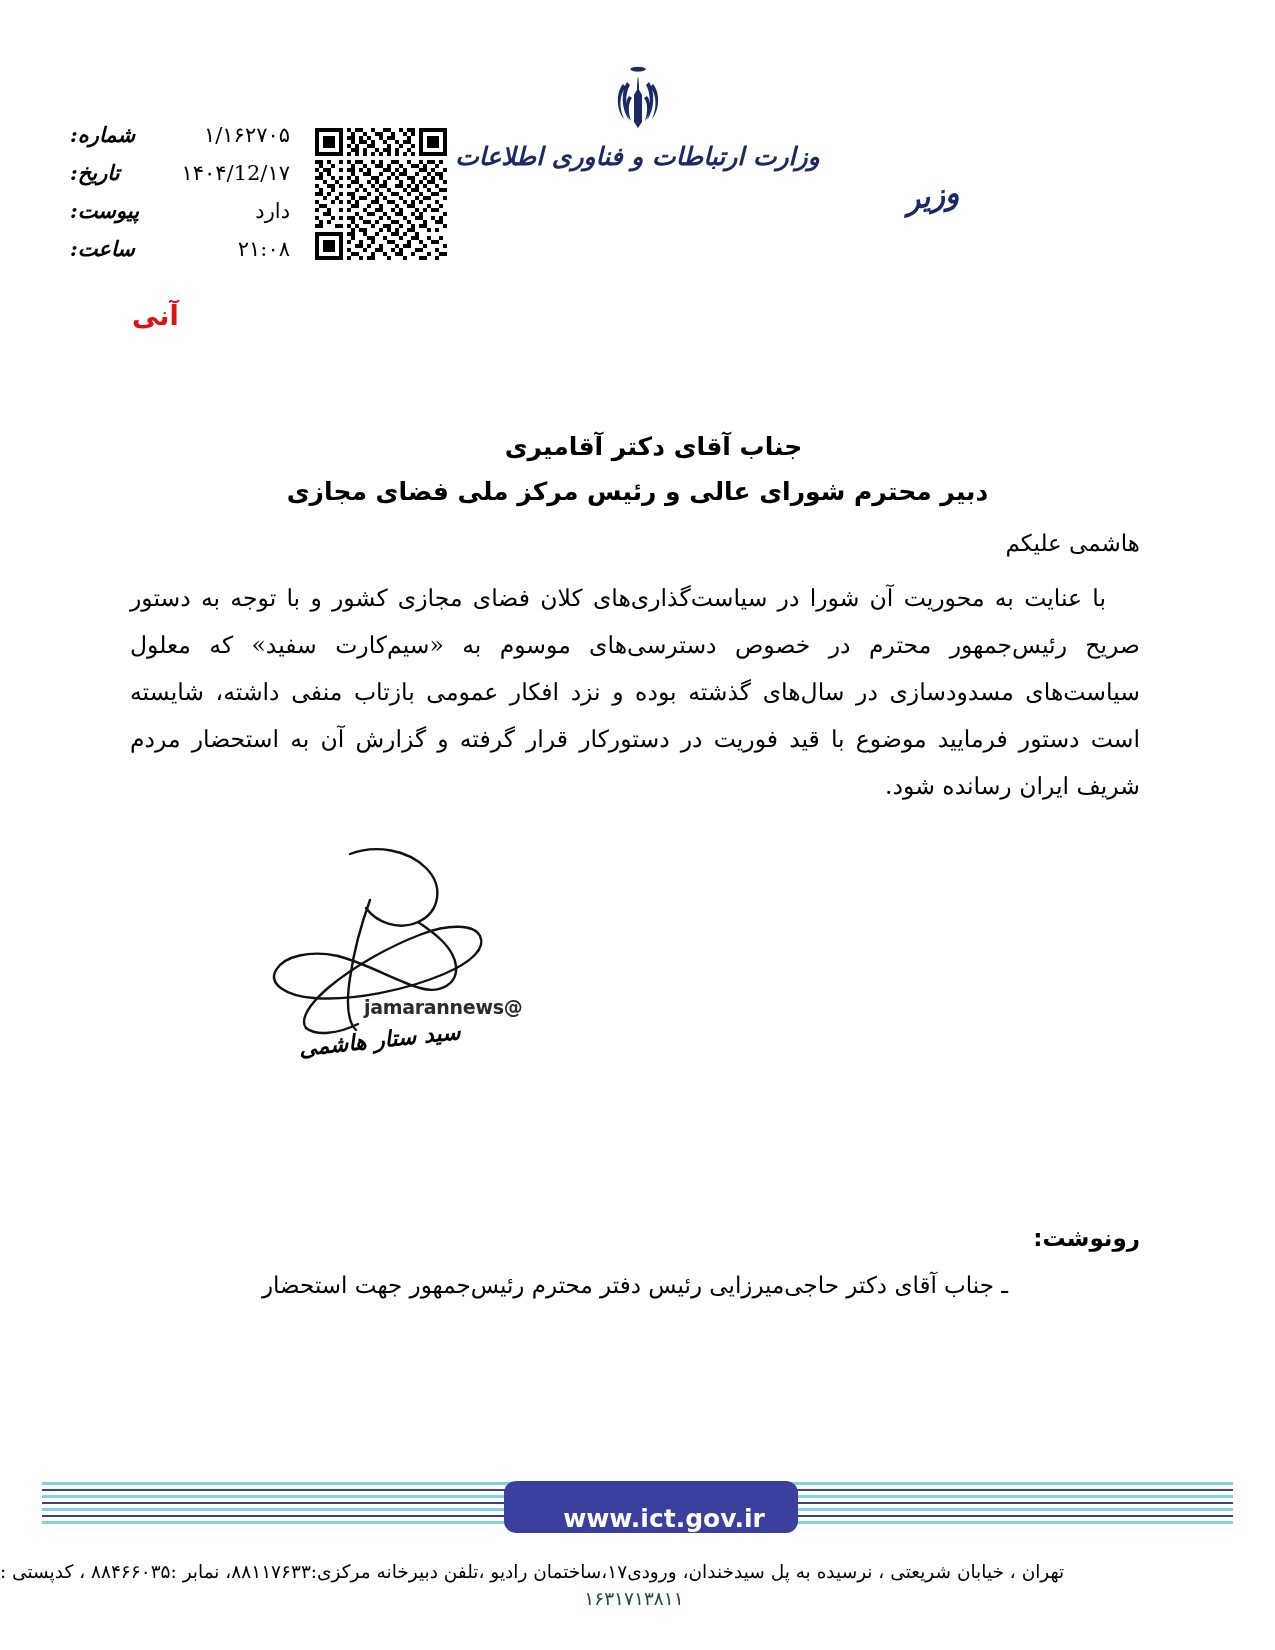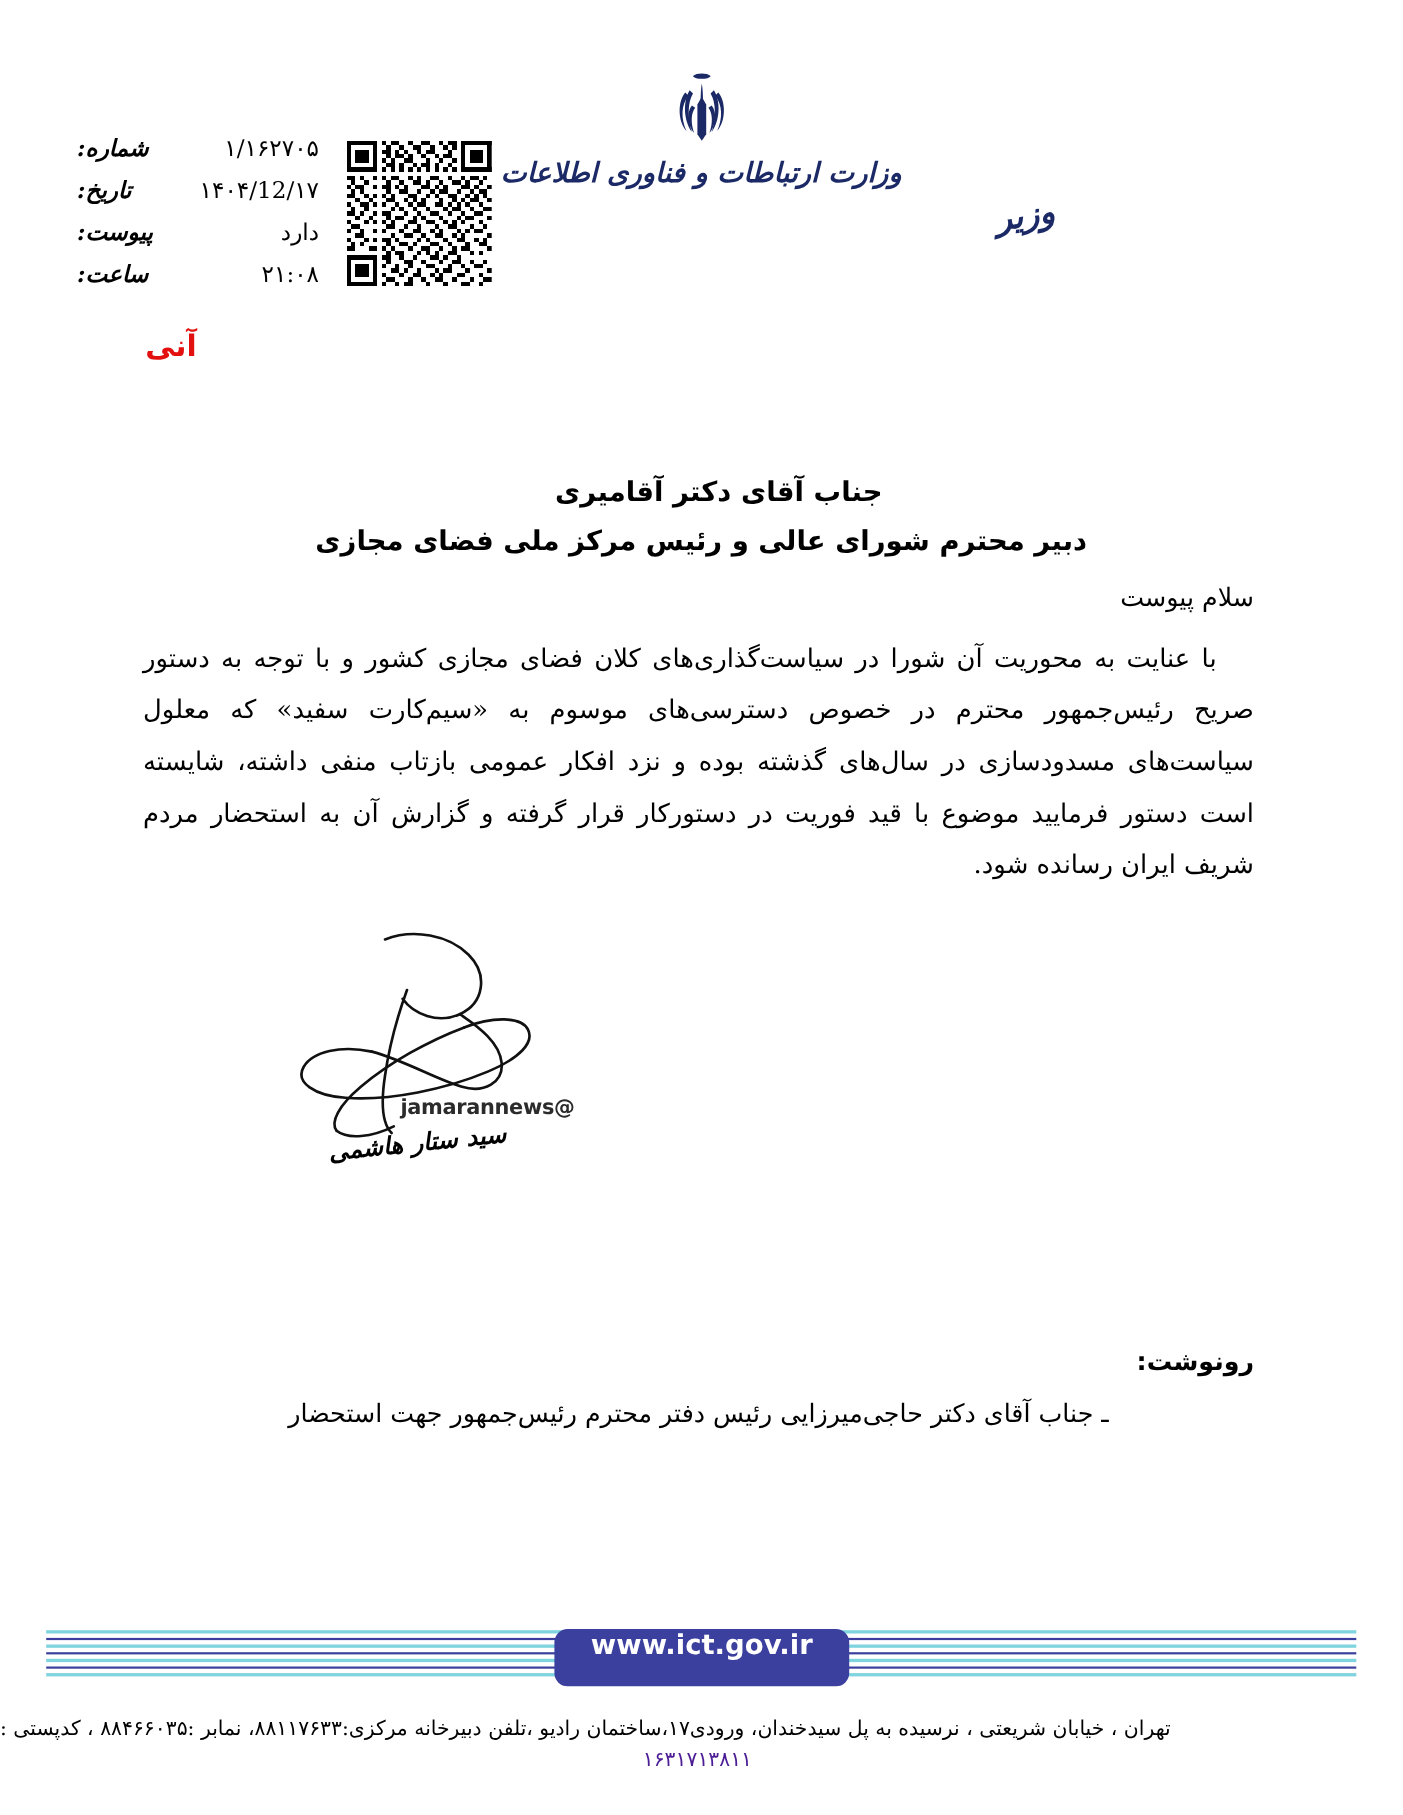"سلام پیوست" div.salutation { text: سلام پیوست -> هاشمی علیکم }
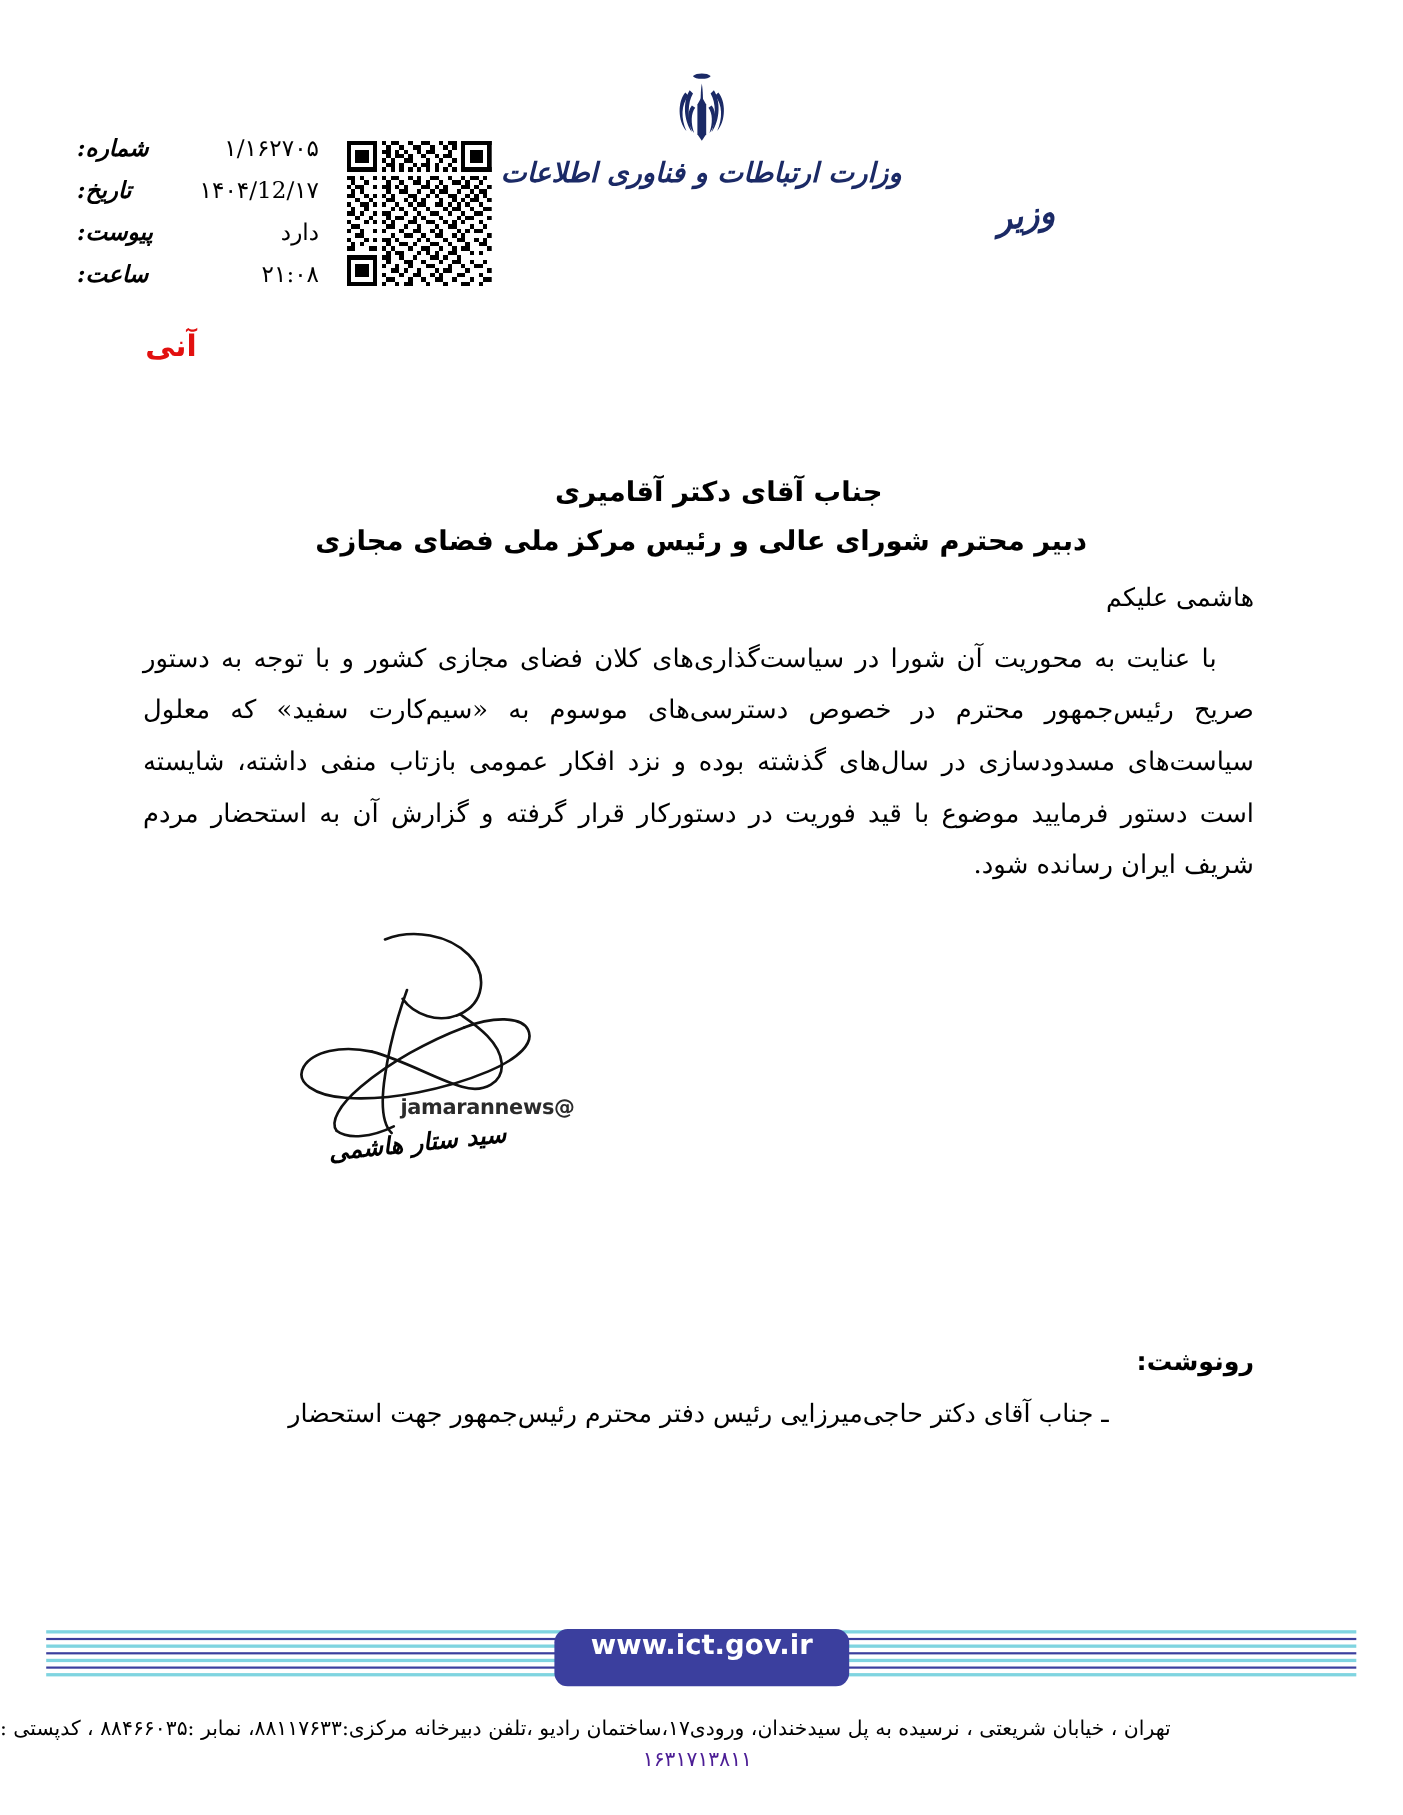"www.ict.gov.ir" .url-pill { align-items: flex-start -> flex-end; padding-left: none -> 26px }
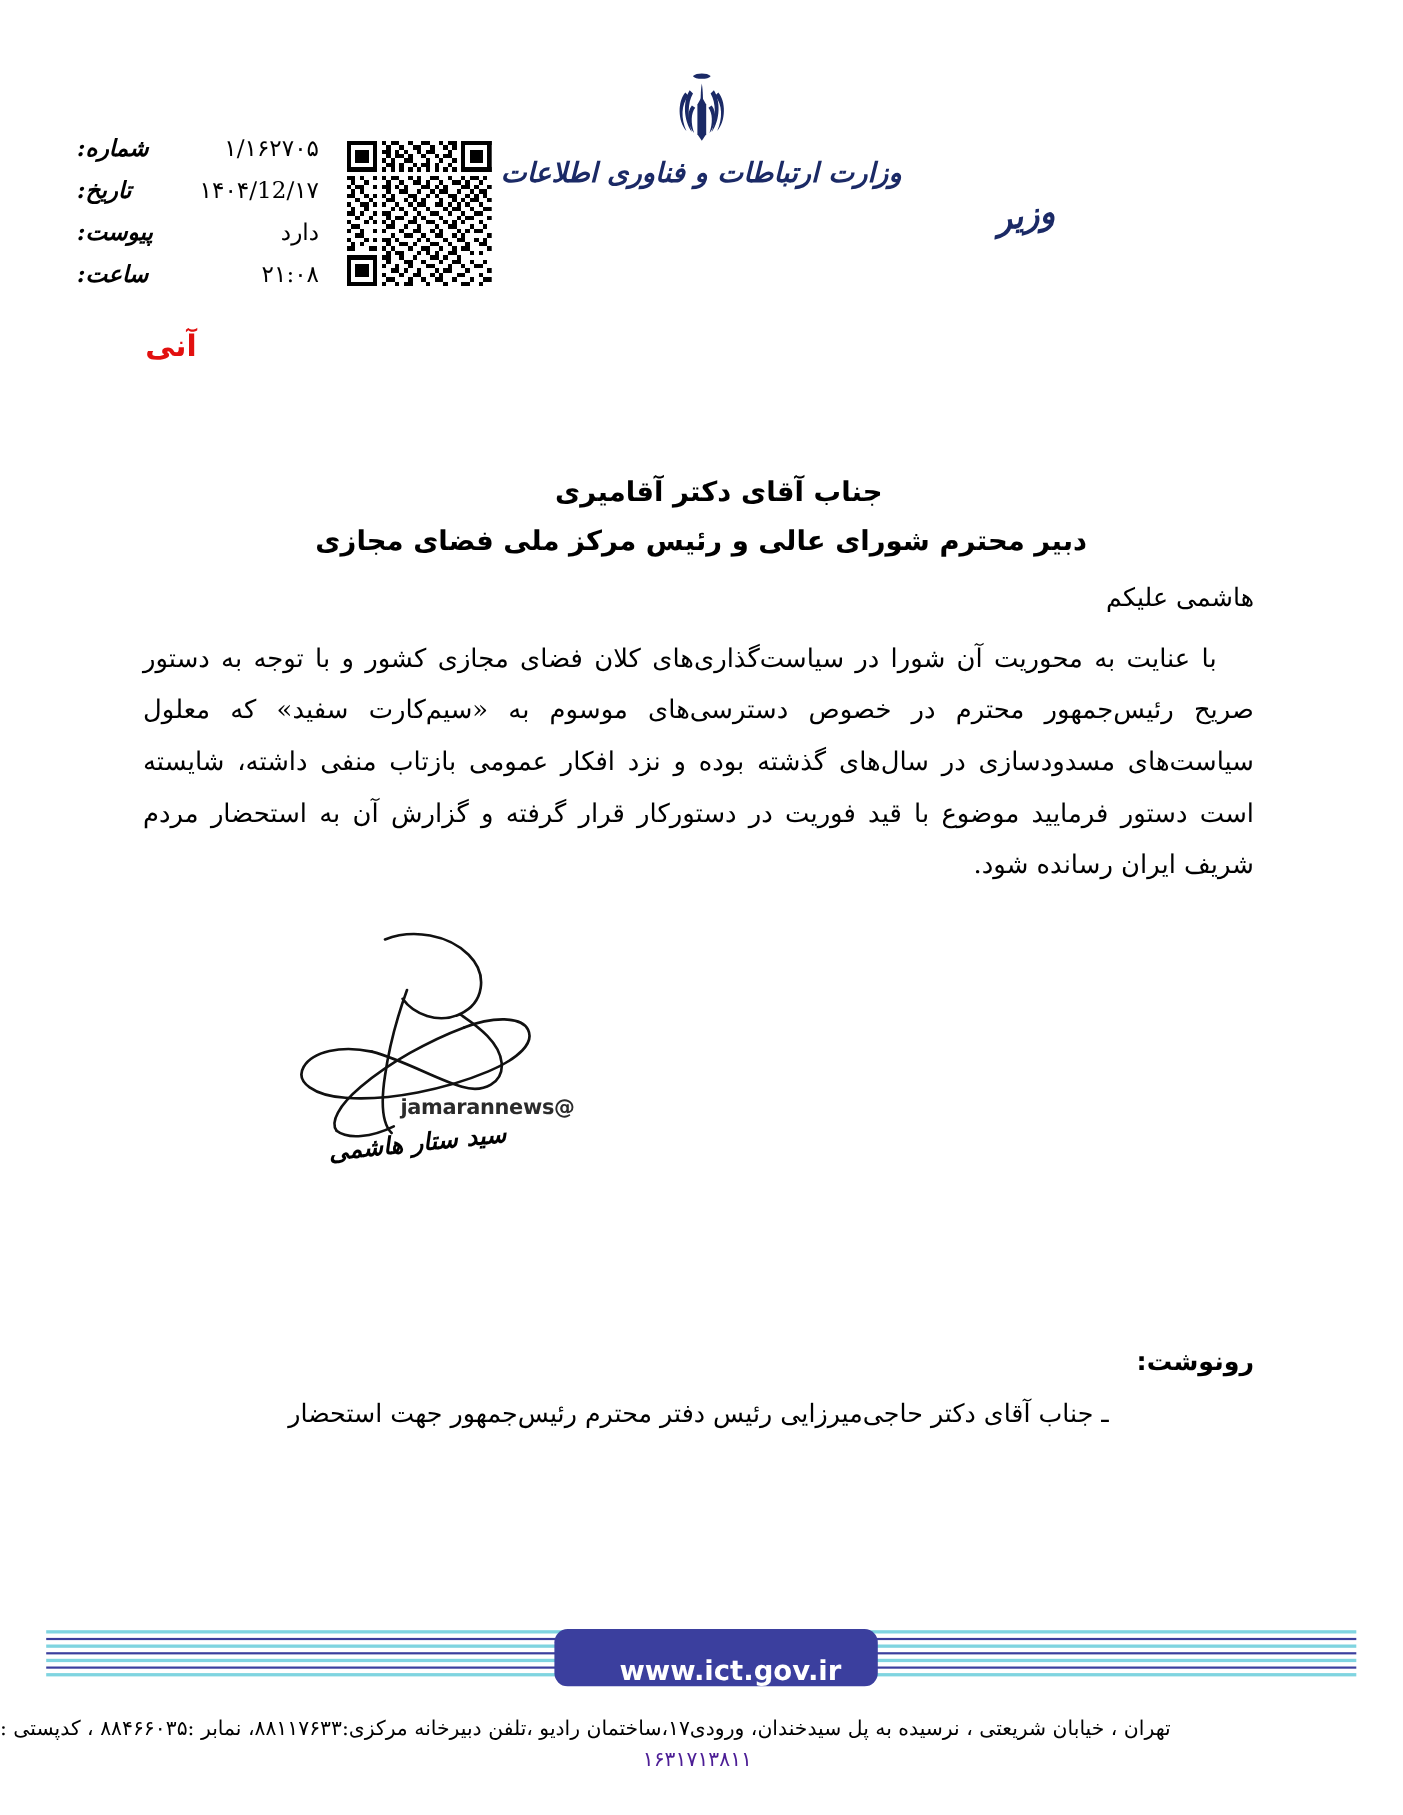"۱۶۳۱۷۱۳۸۱۱" .footer-postal { color: #4c1d95 -> #14532d }
